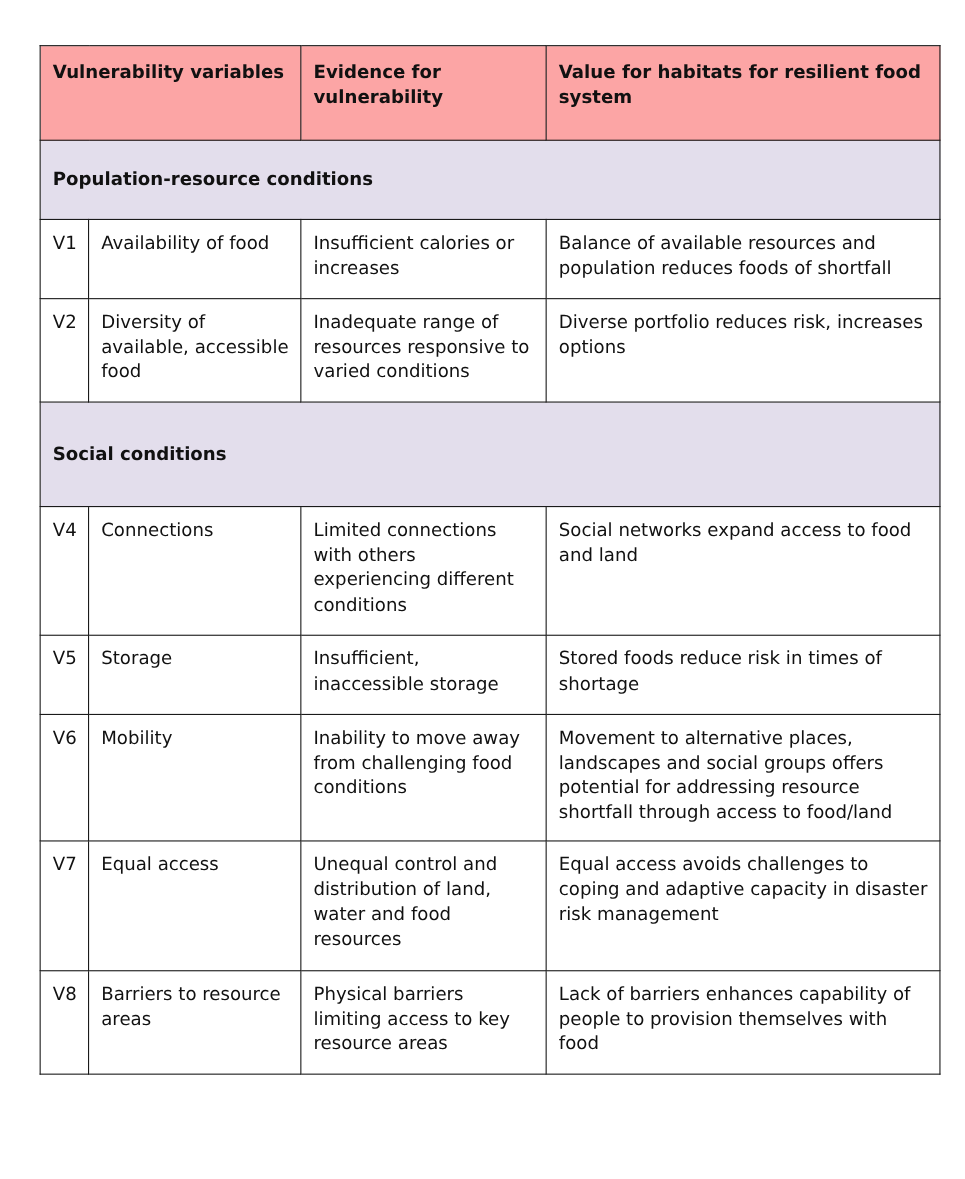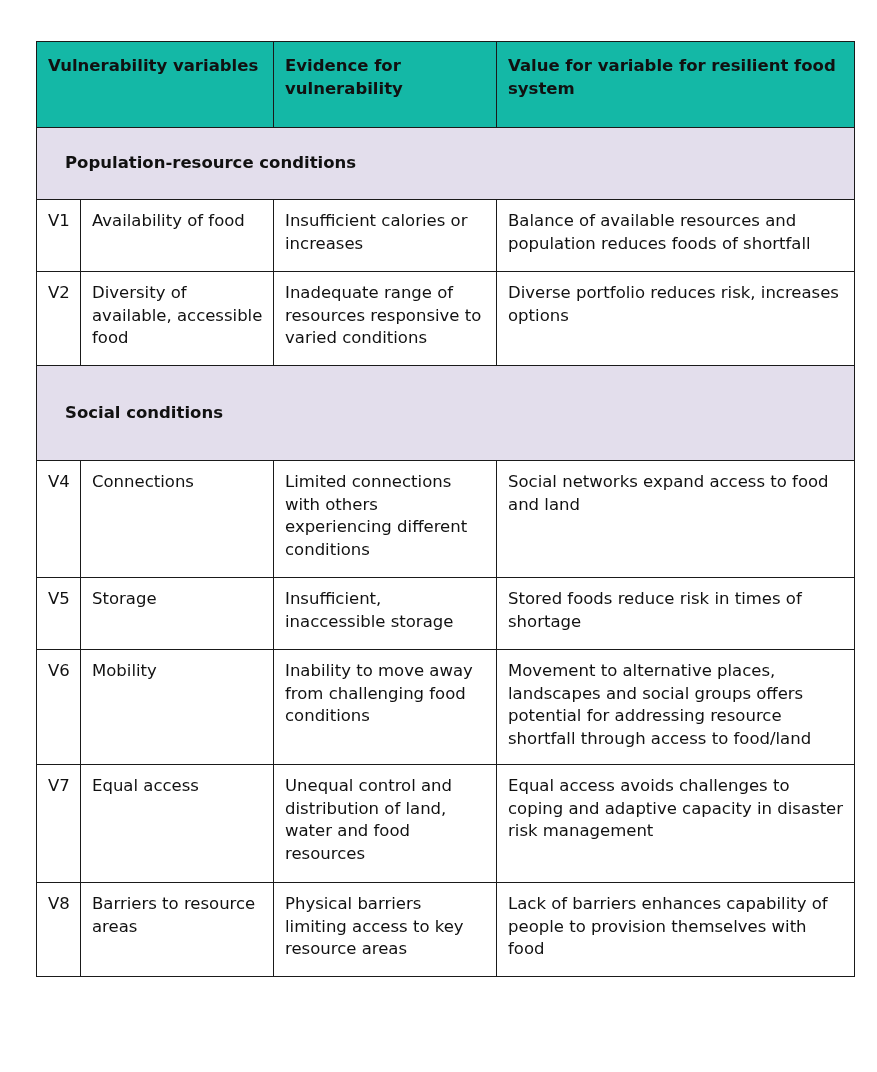"Vulnerability variables" table.vt thead th { background: #14b8a6 -> #fca5a5 }
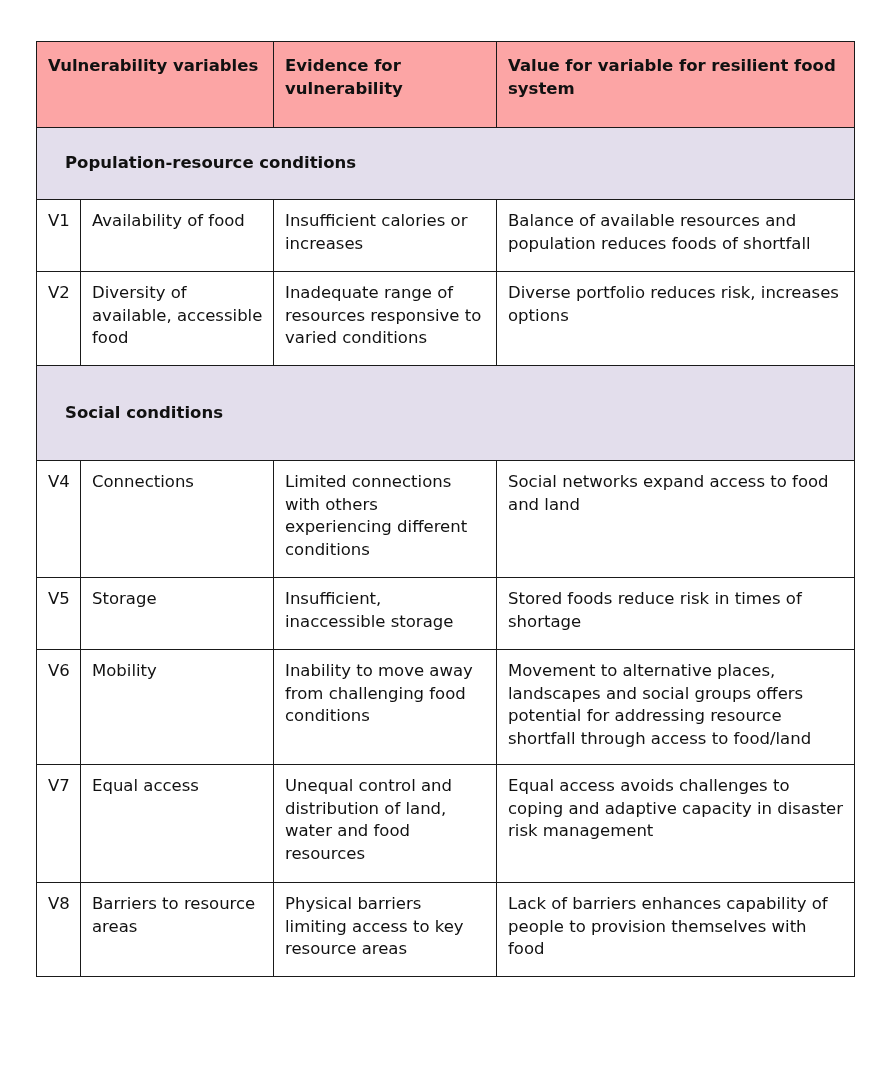"Value for variable for resilient" th { text: variable -> habitats }
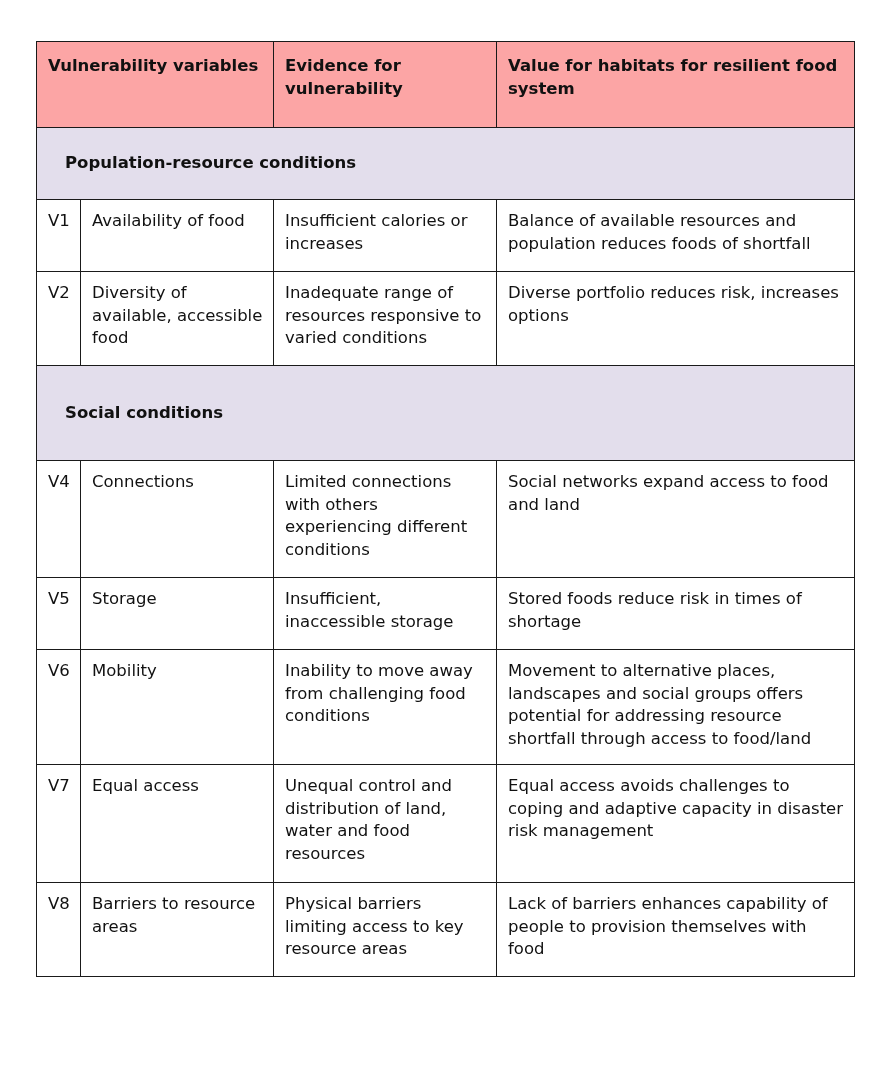"Population-resource conditions" tr.section td { padding-left: 28px -> 11px }
